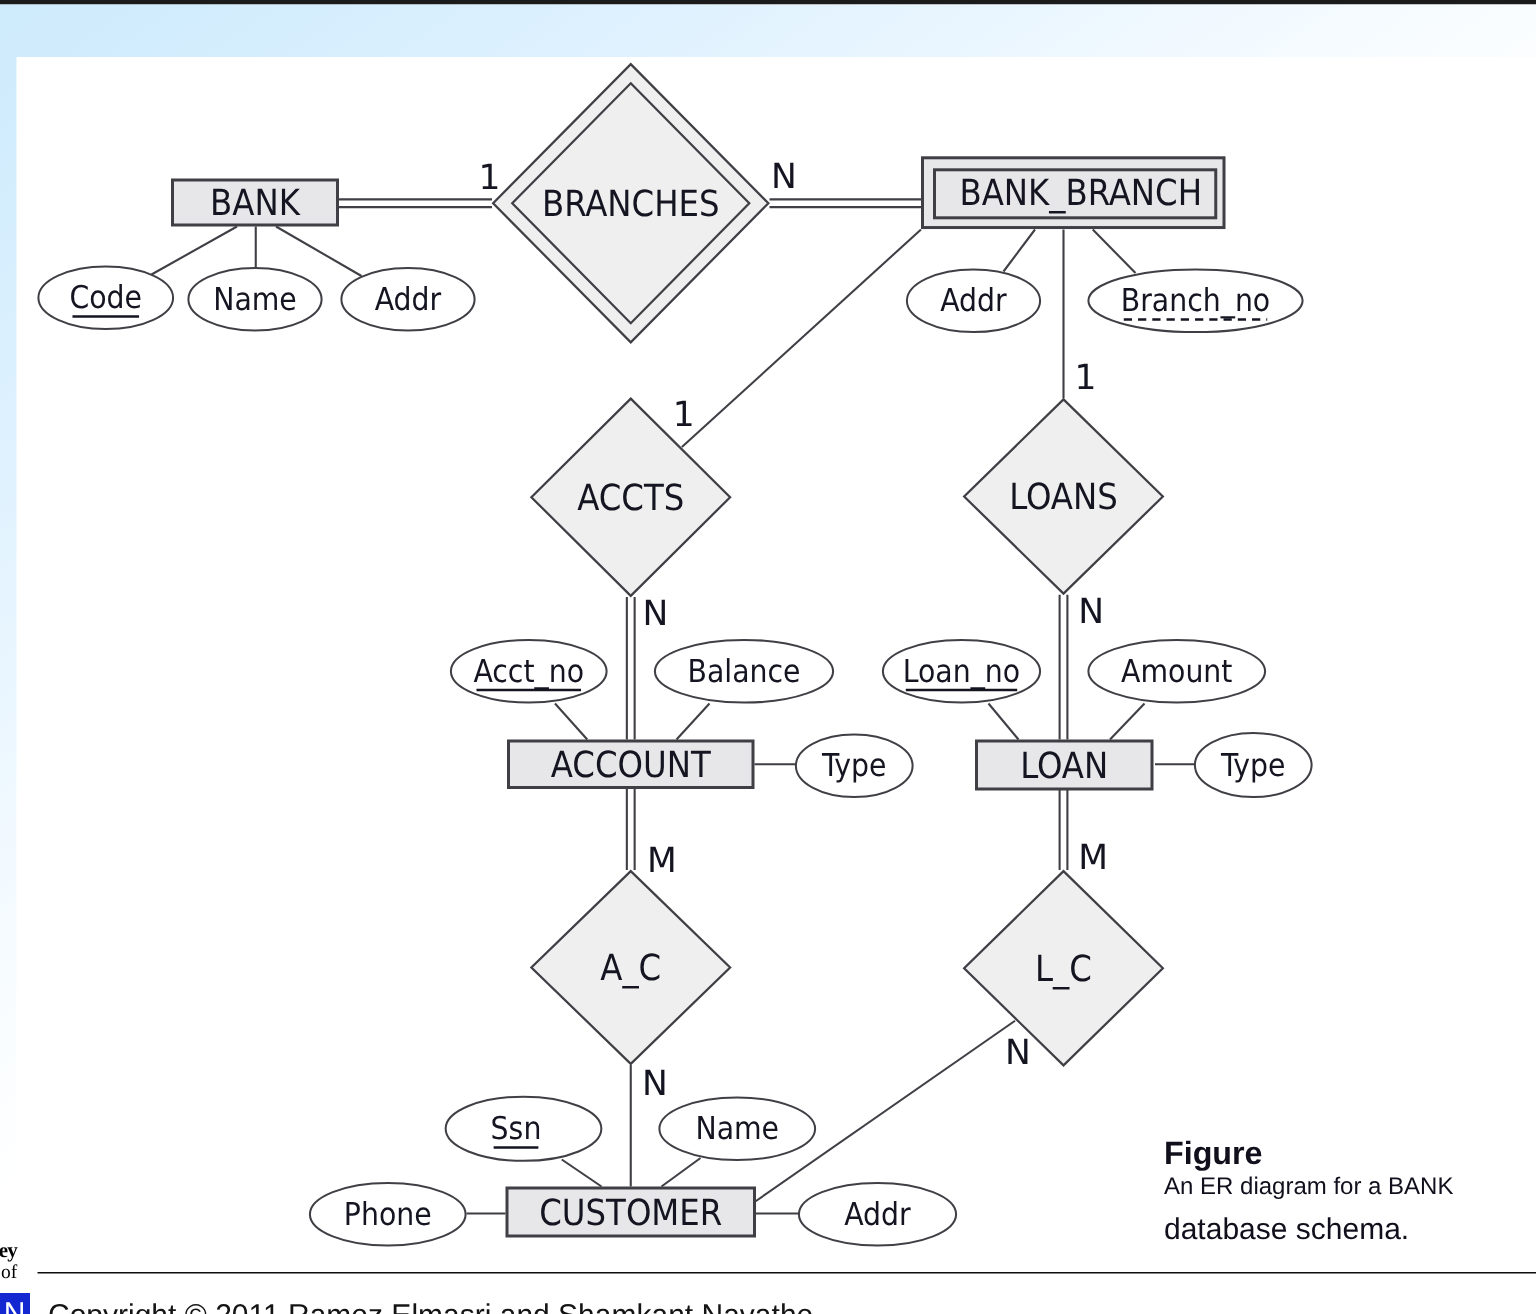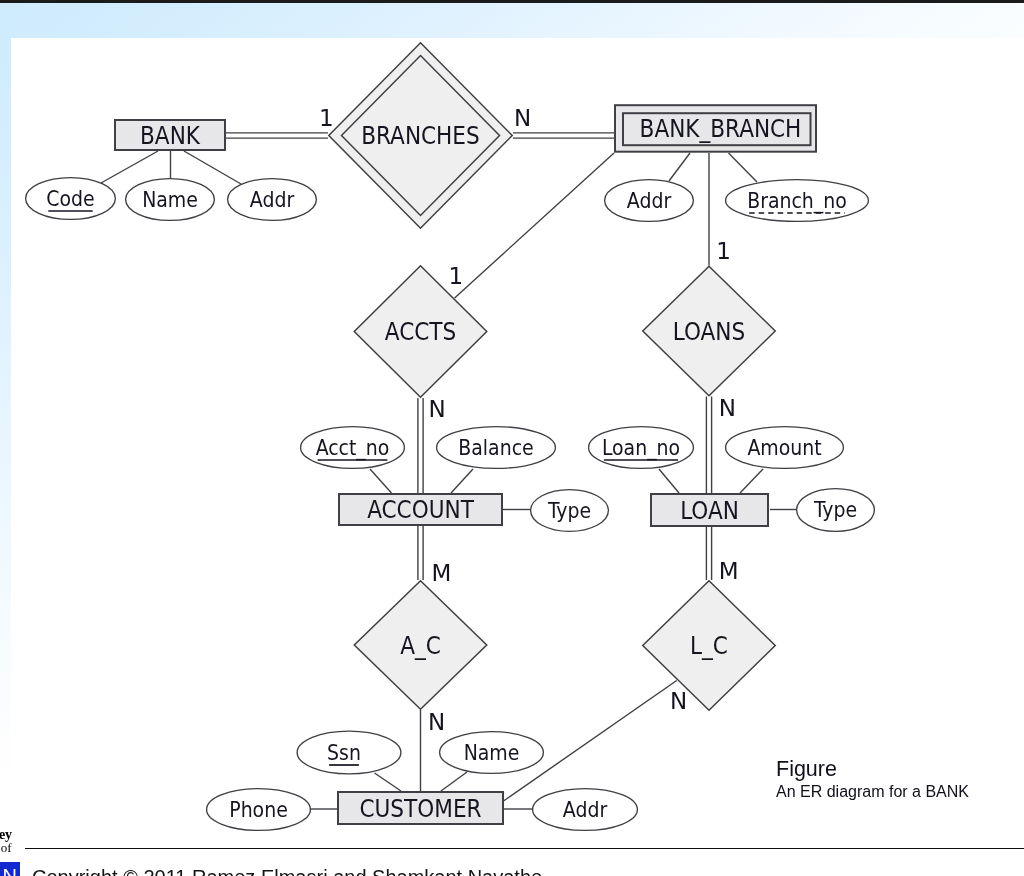"Figure" .cap-title { font-weight: normal -> bold }
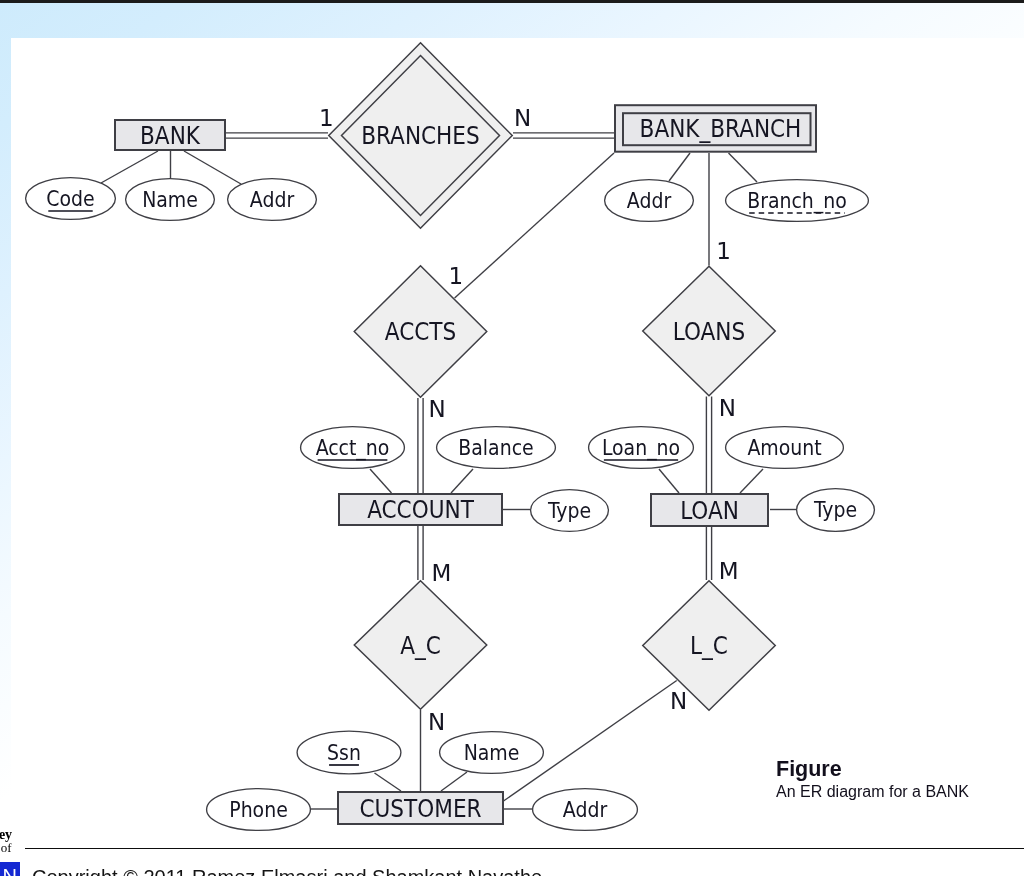"database schema." div.cap { html: none -> <div>database schema.</div> }
